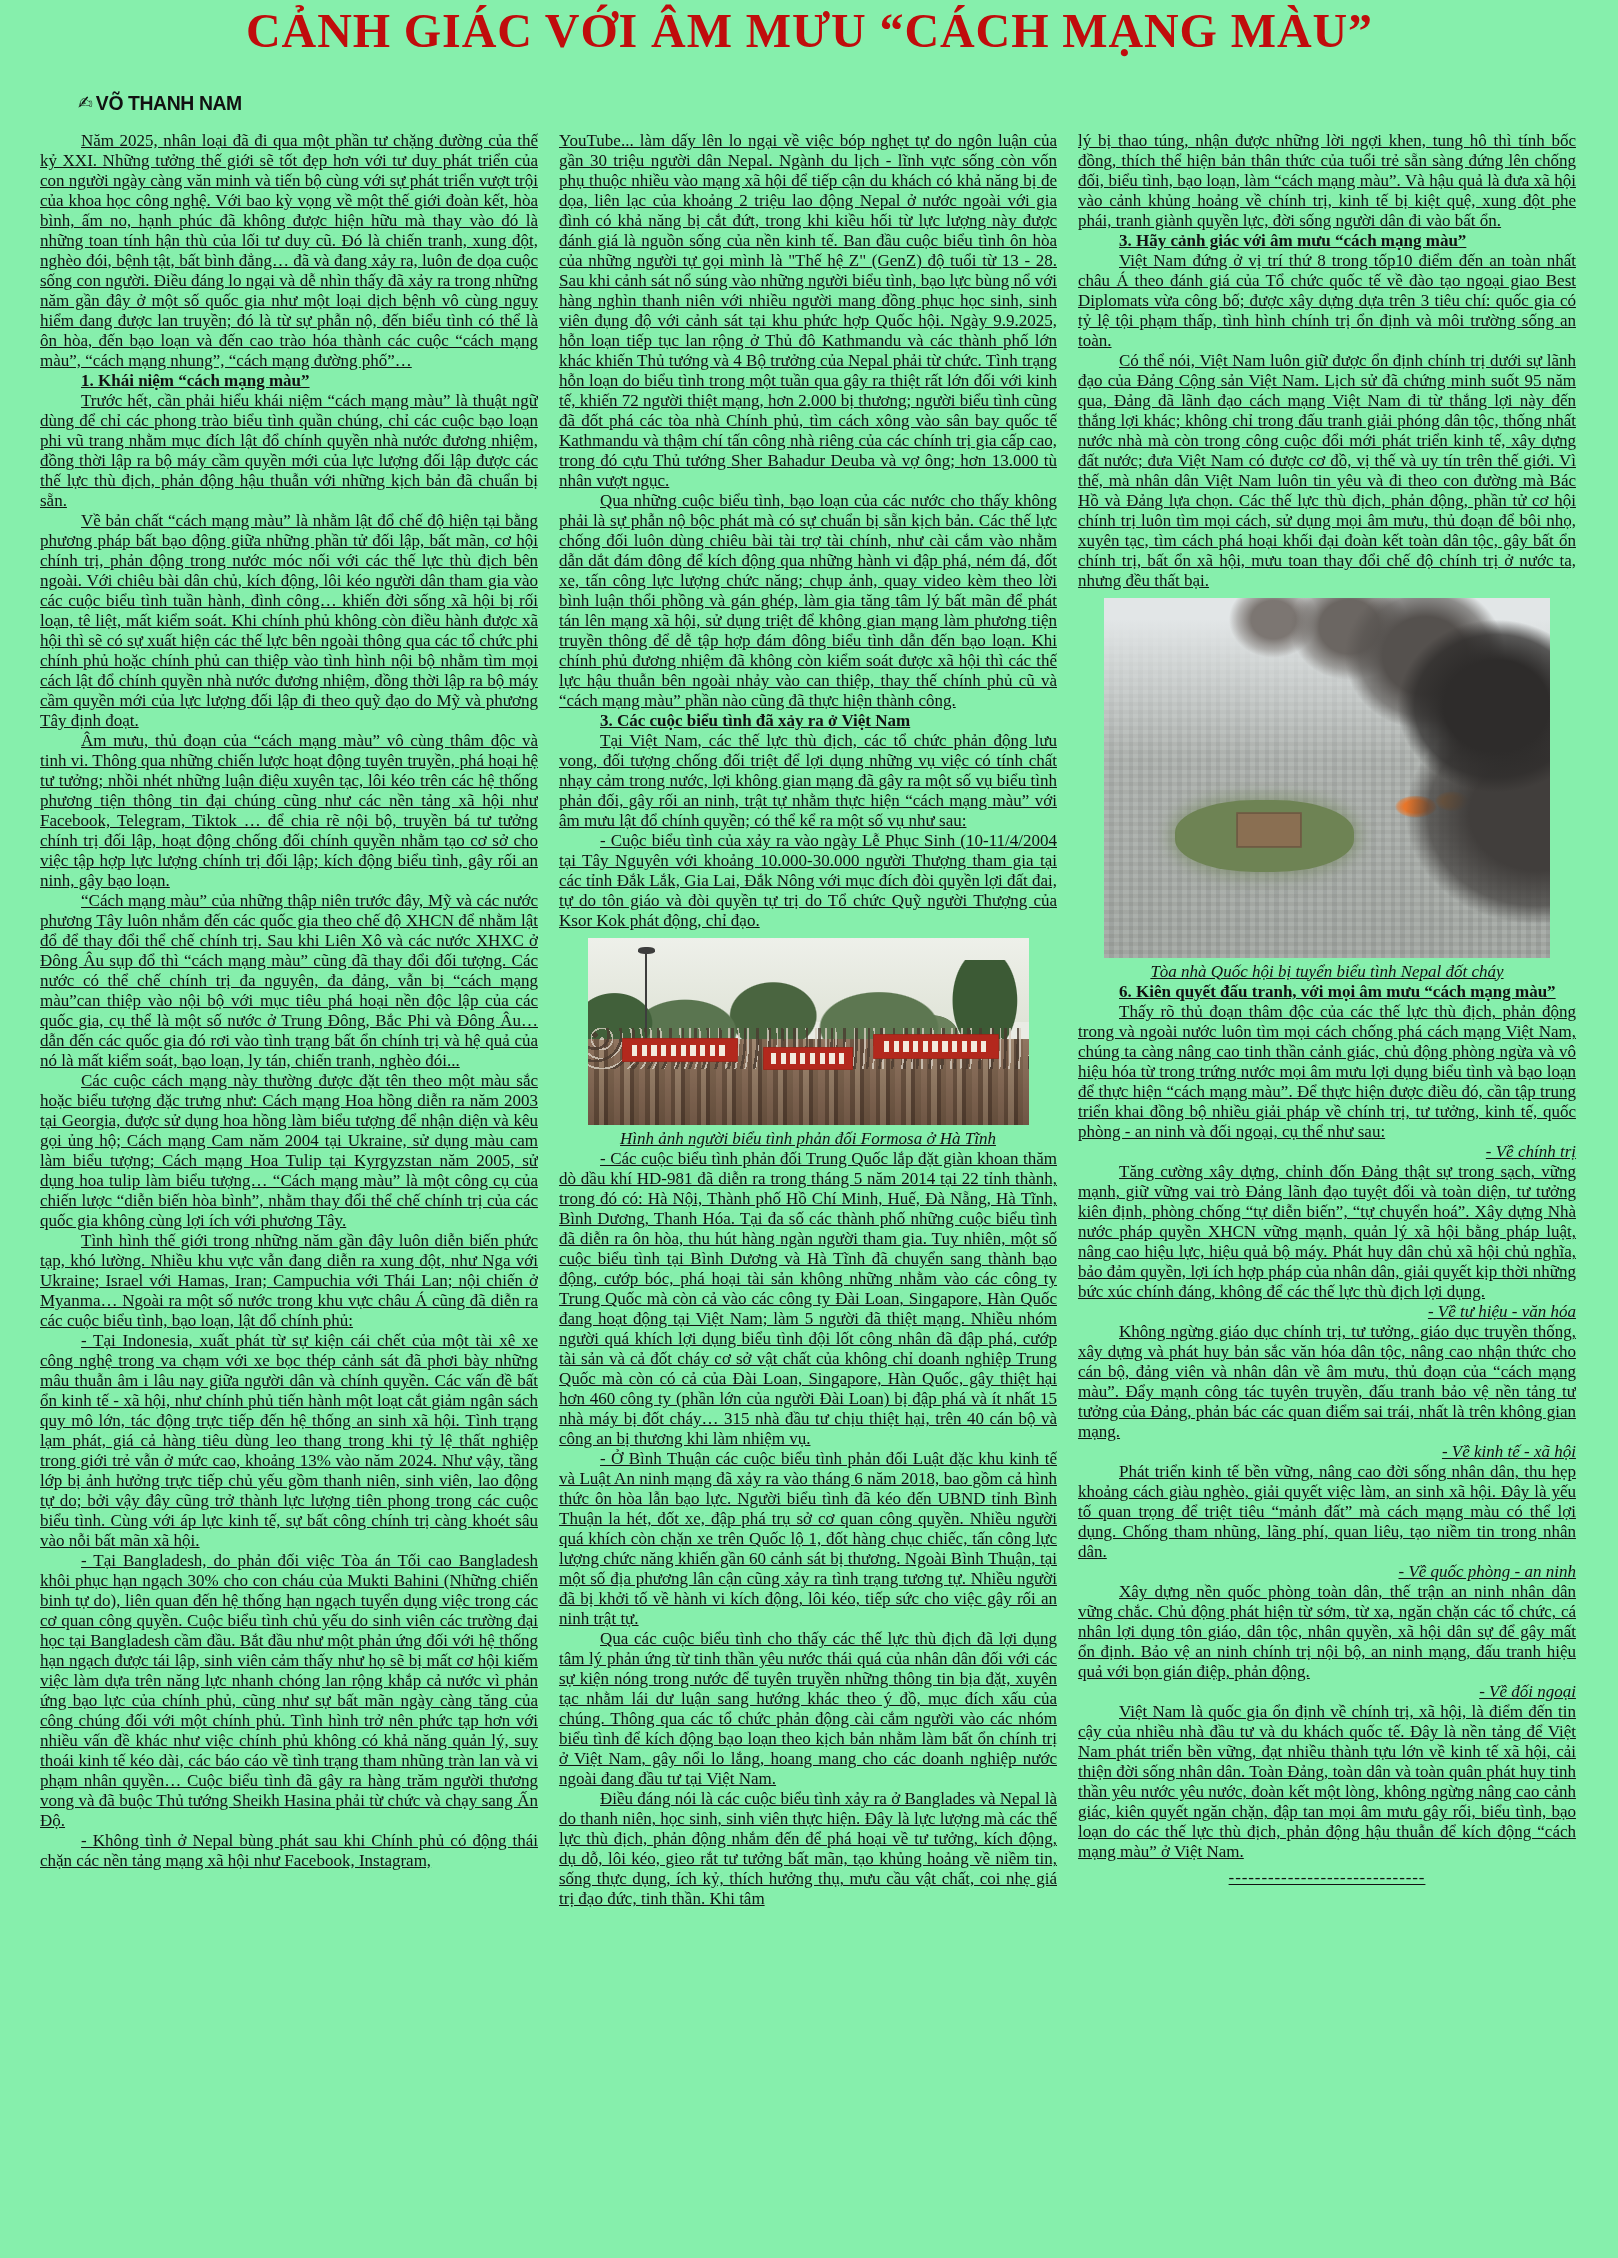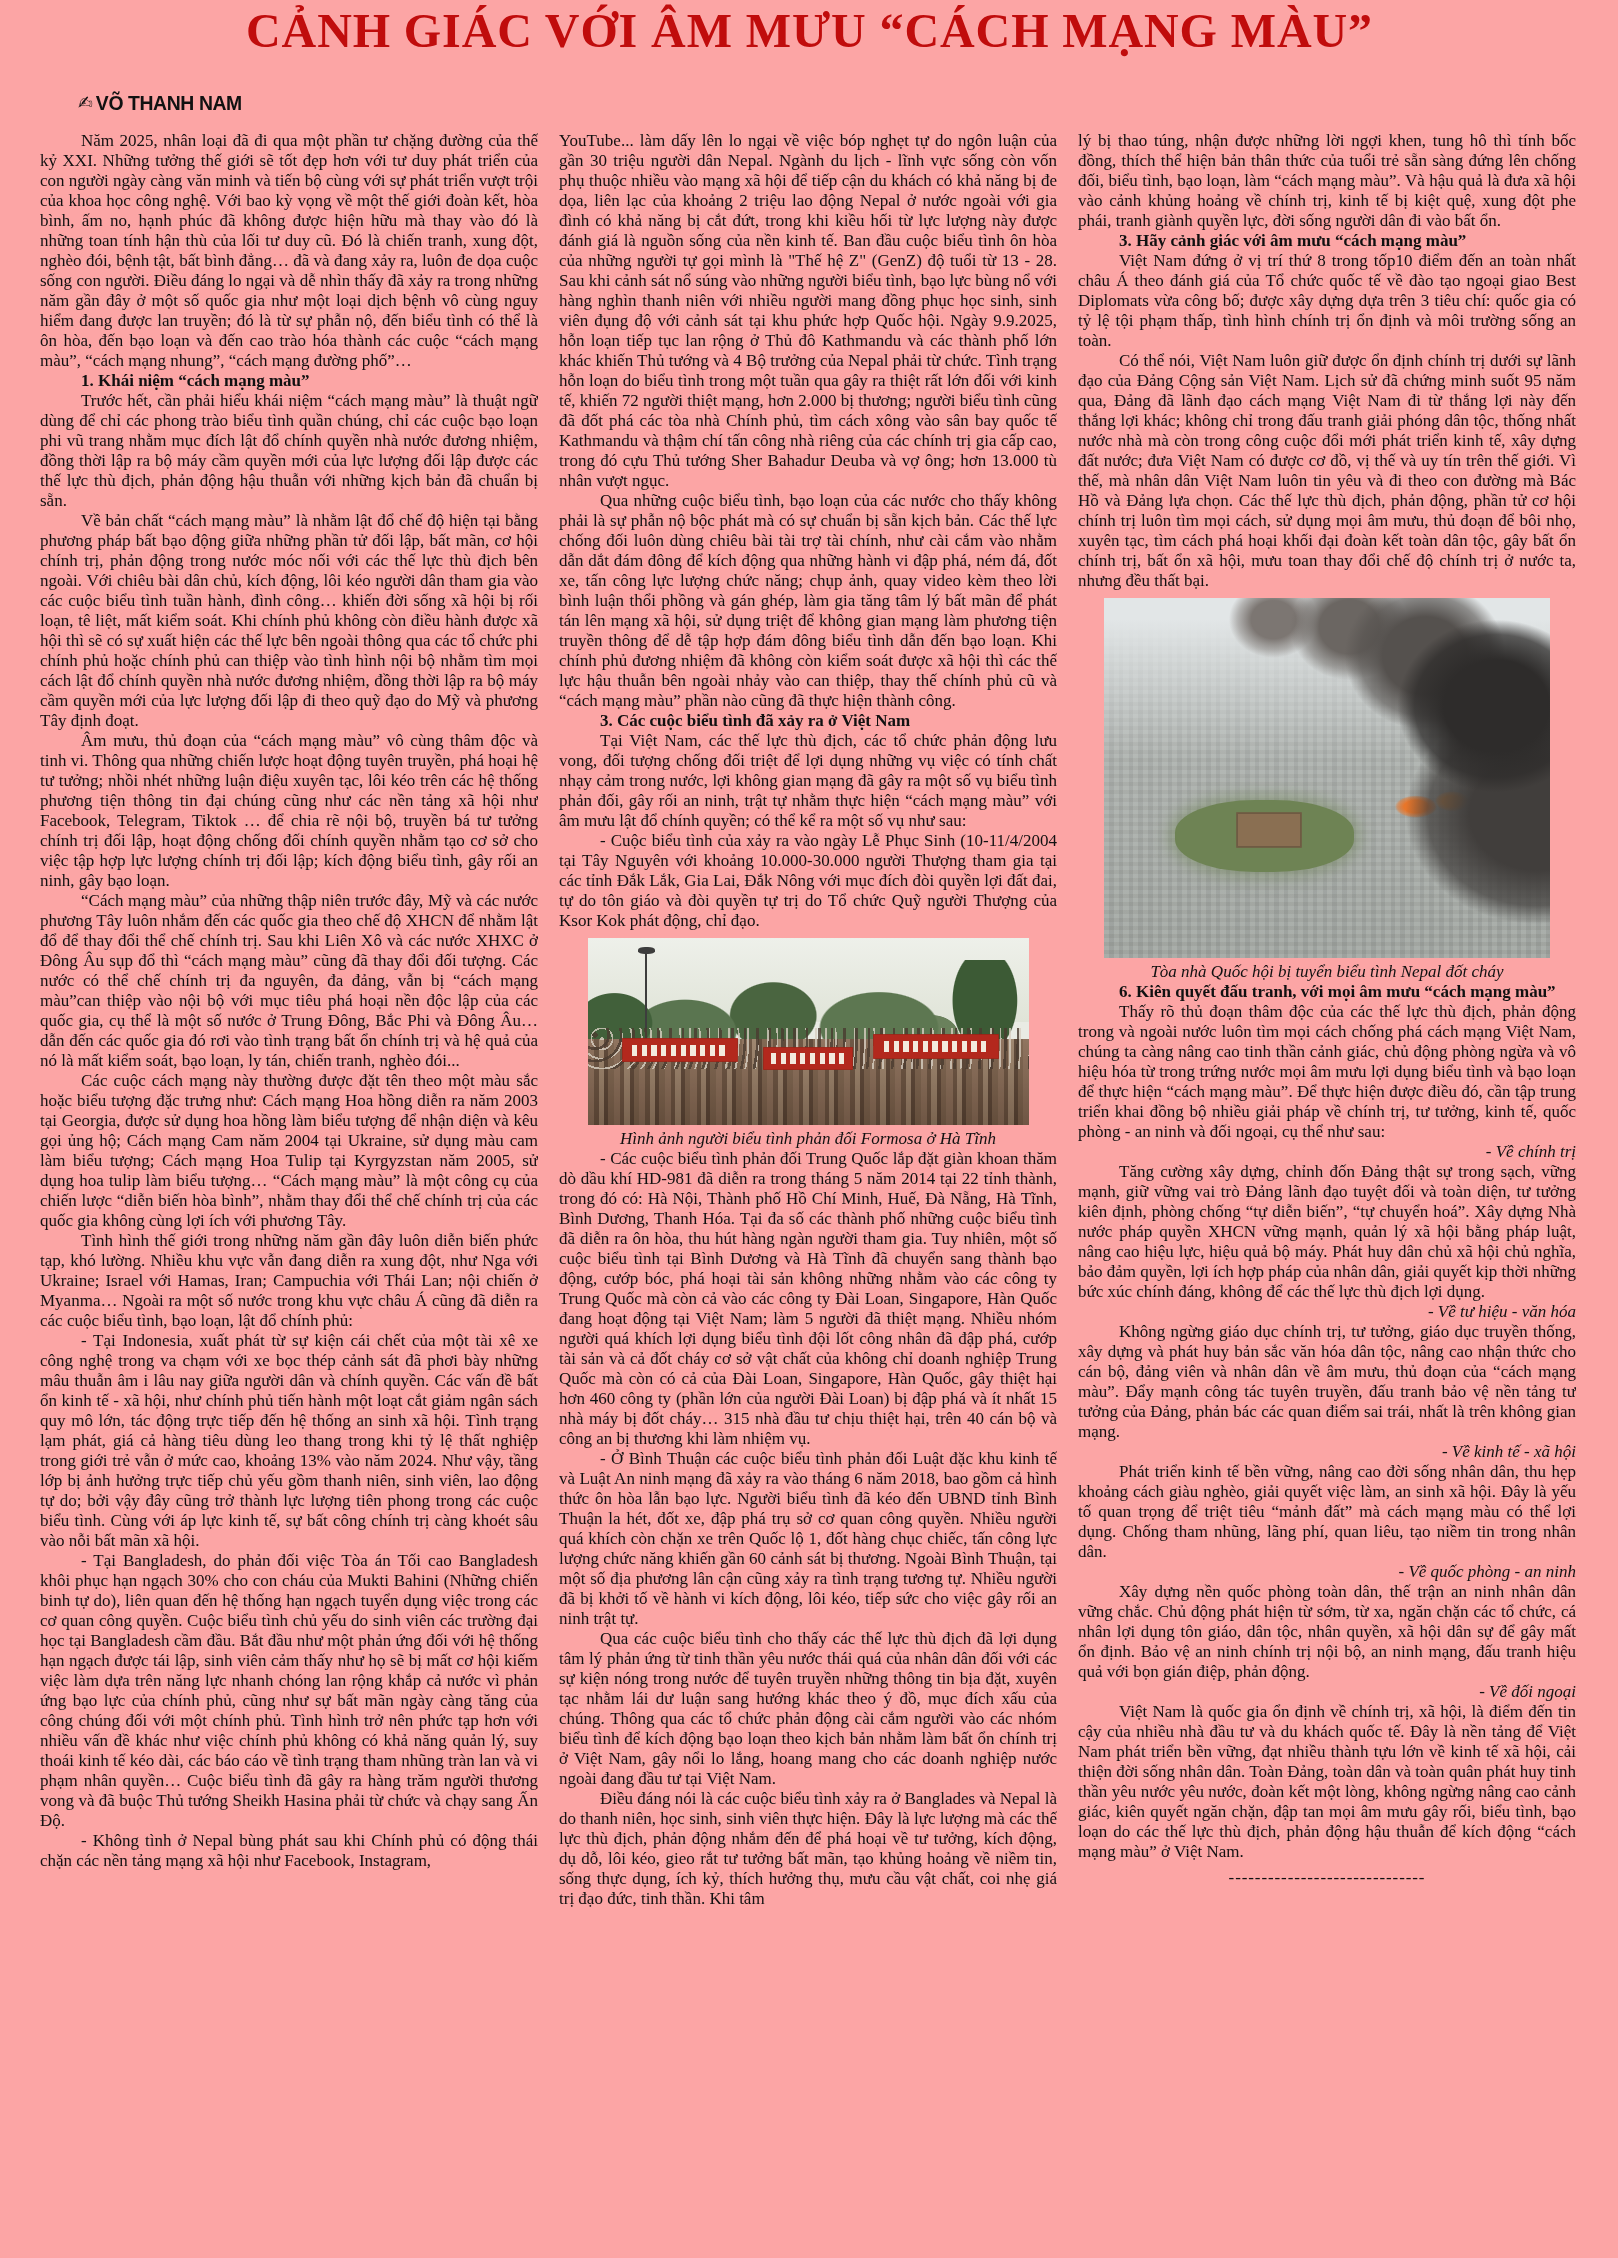"CẢNH GIÁC VỚI ÂM MƯU" .page { background: #fca5a5 -> #86efac }
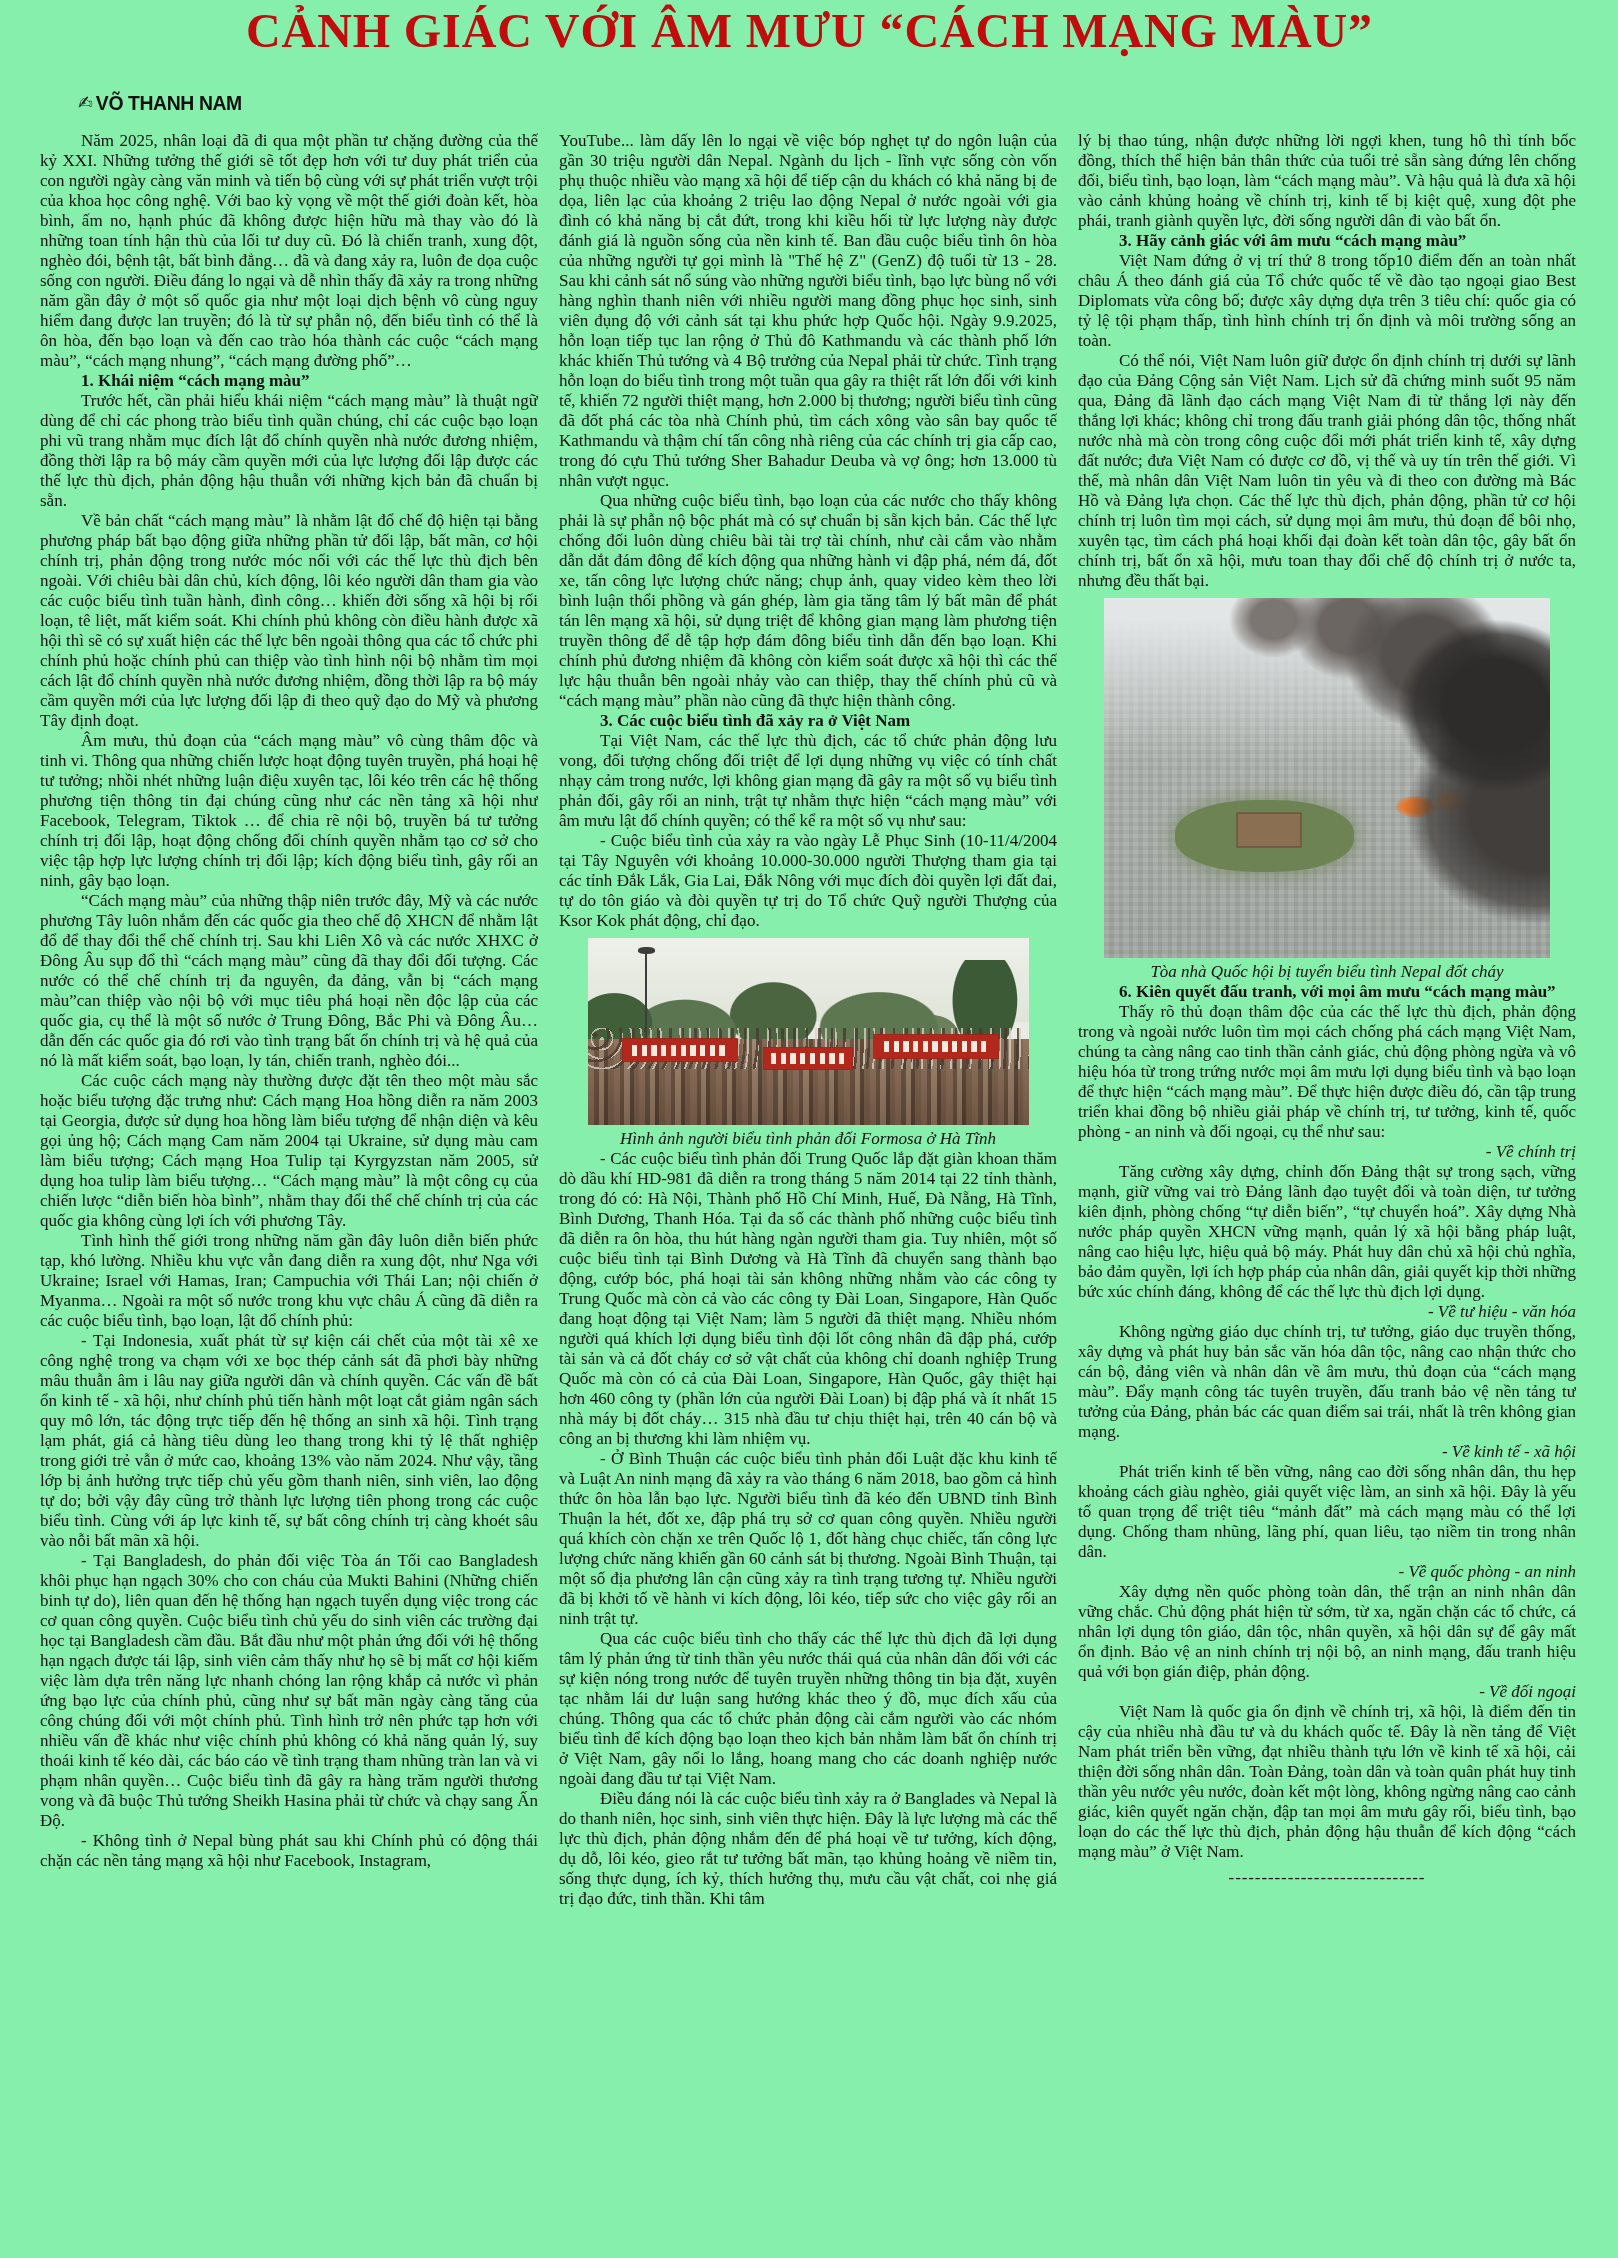"Năm 2025, nhân loại đã" .columns { text-decoration: none -> underline }
